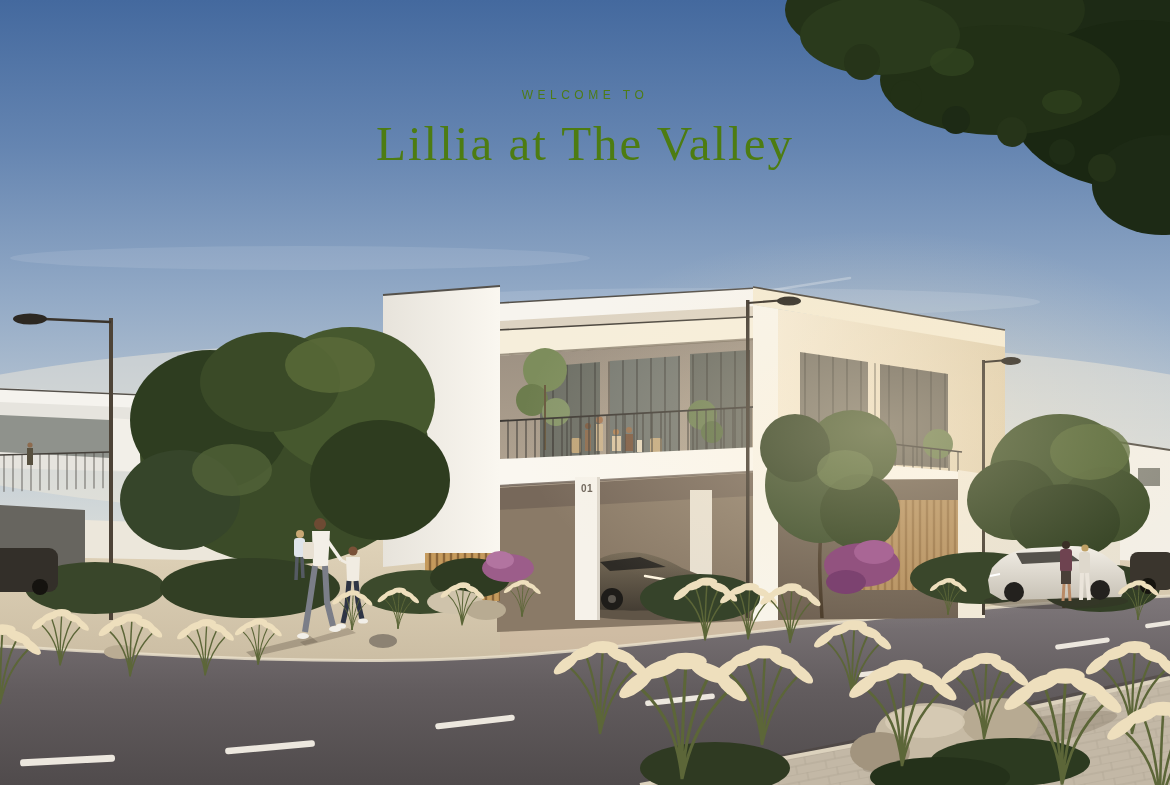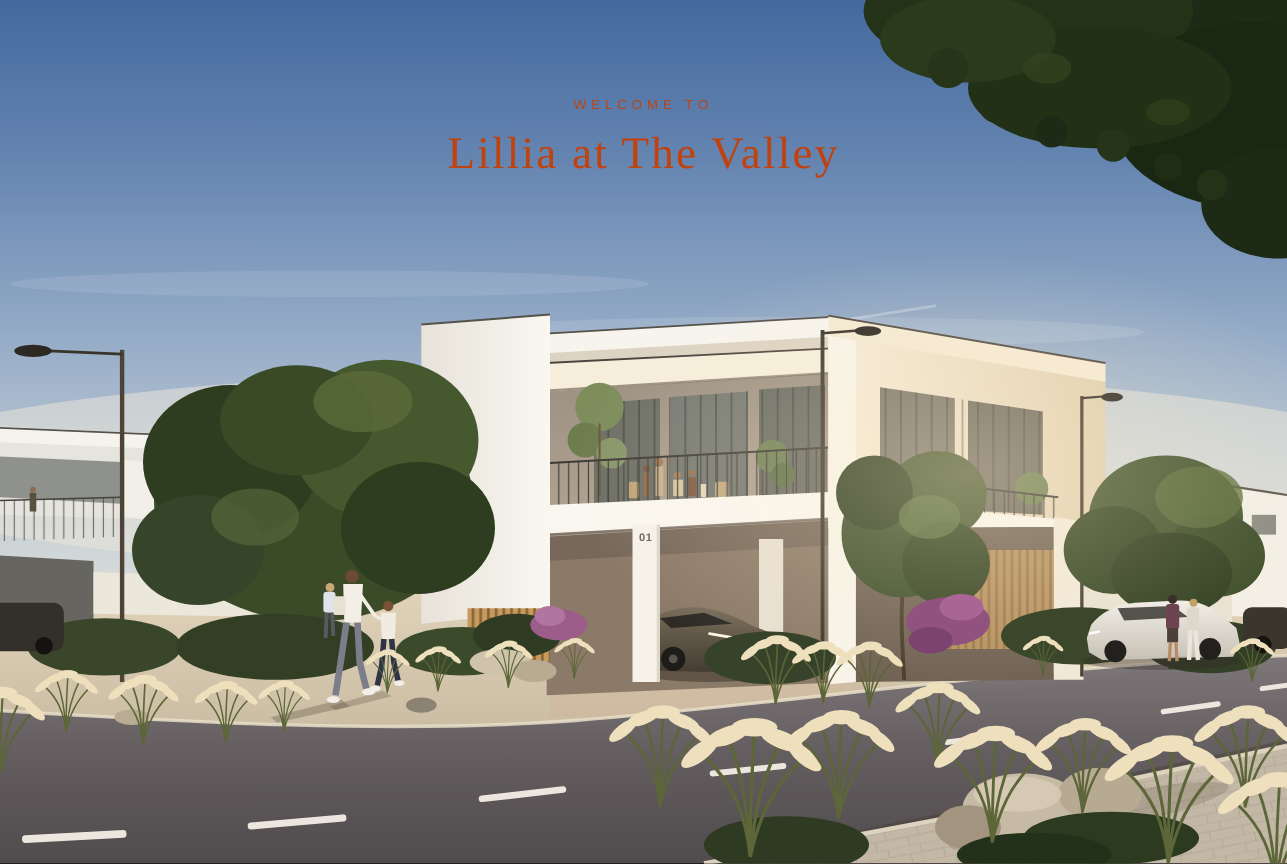"WELCOME TO" .overlay { color: #c2410c -> #4d7c0f }
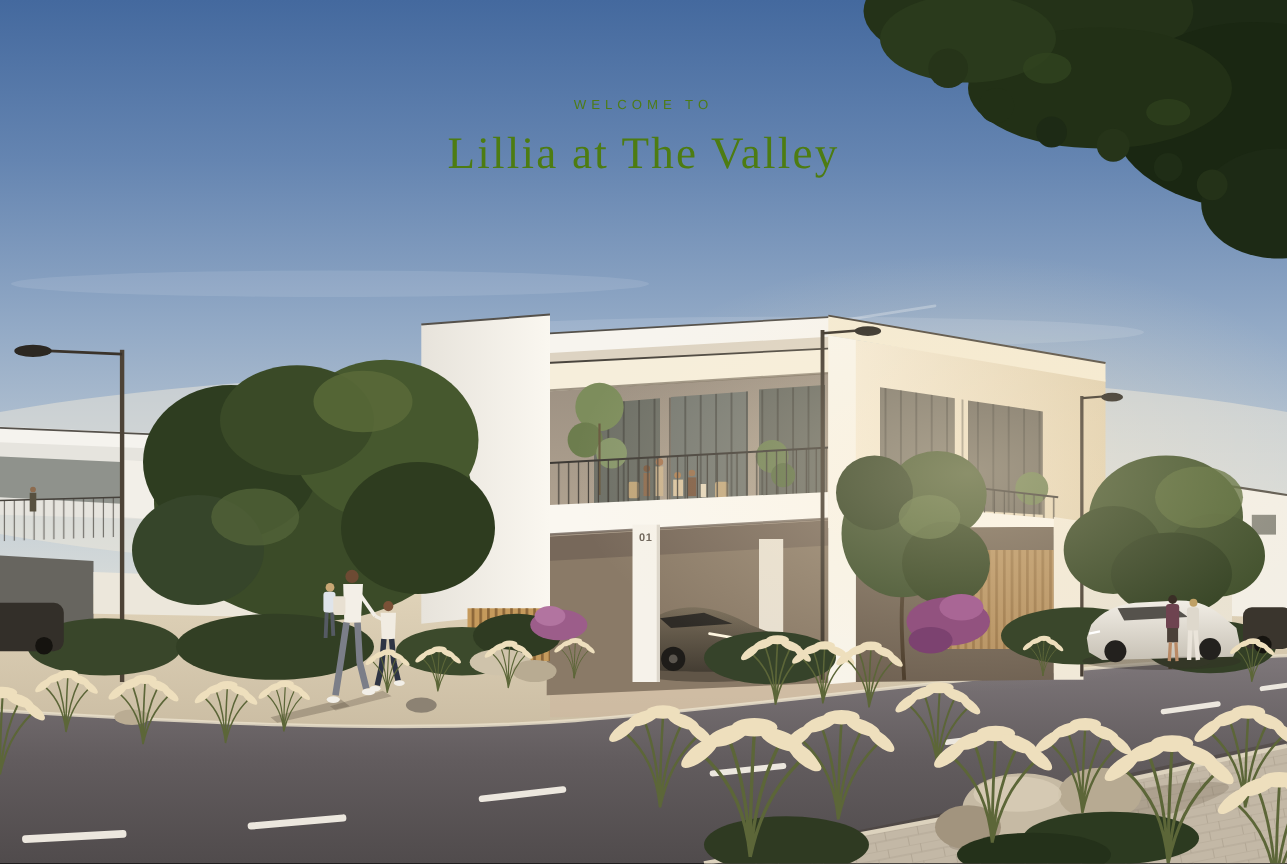"Lillia at The Valley" .title { font-size: 41px -> 49px }
